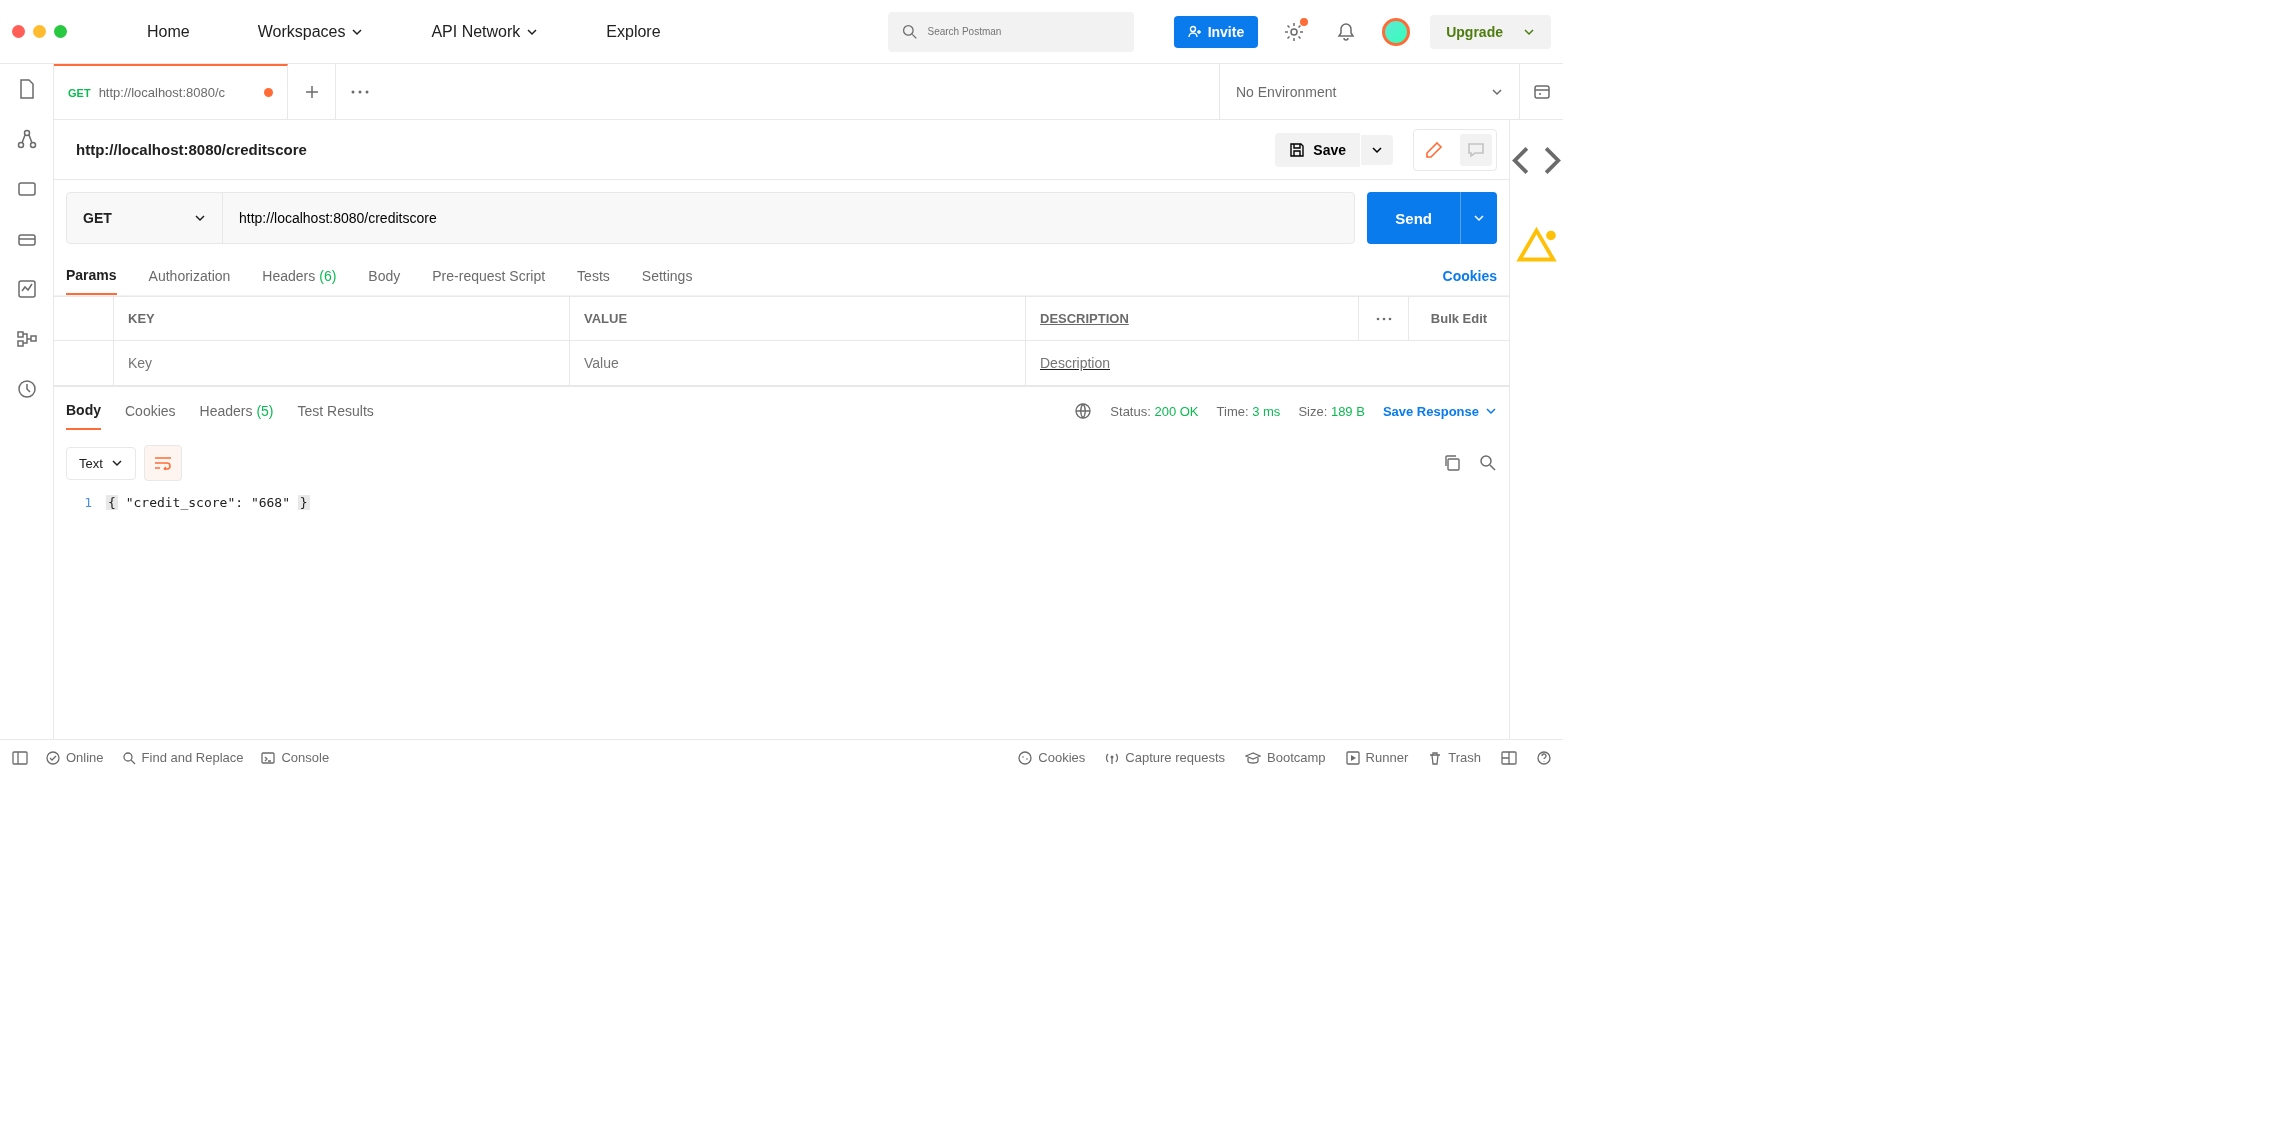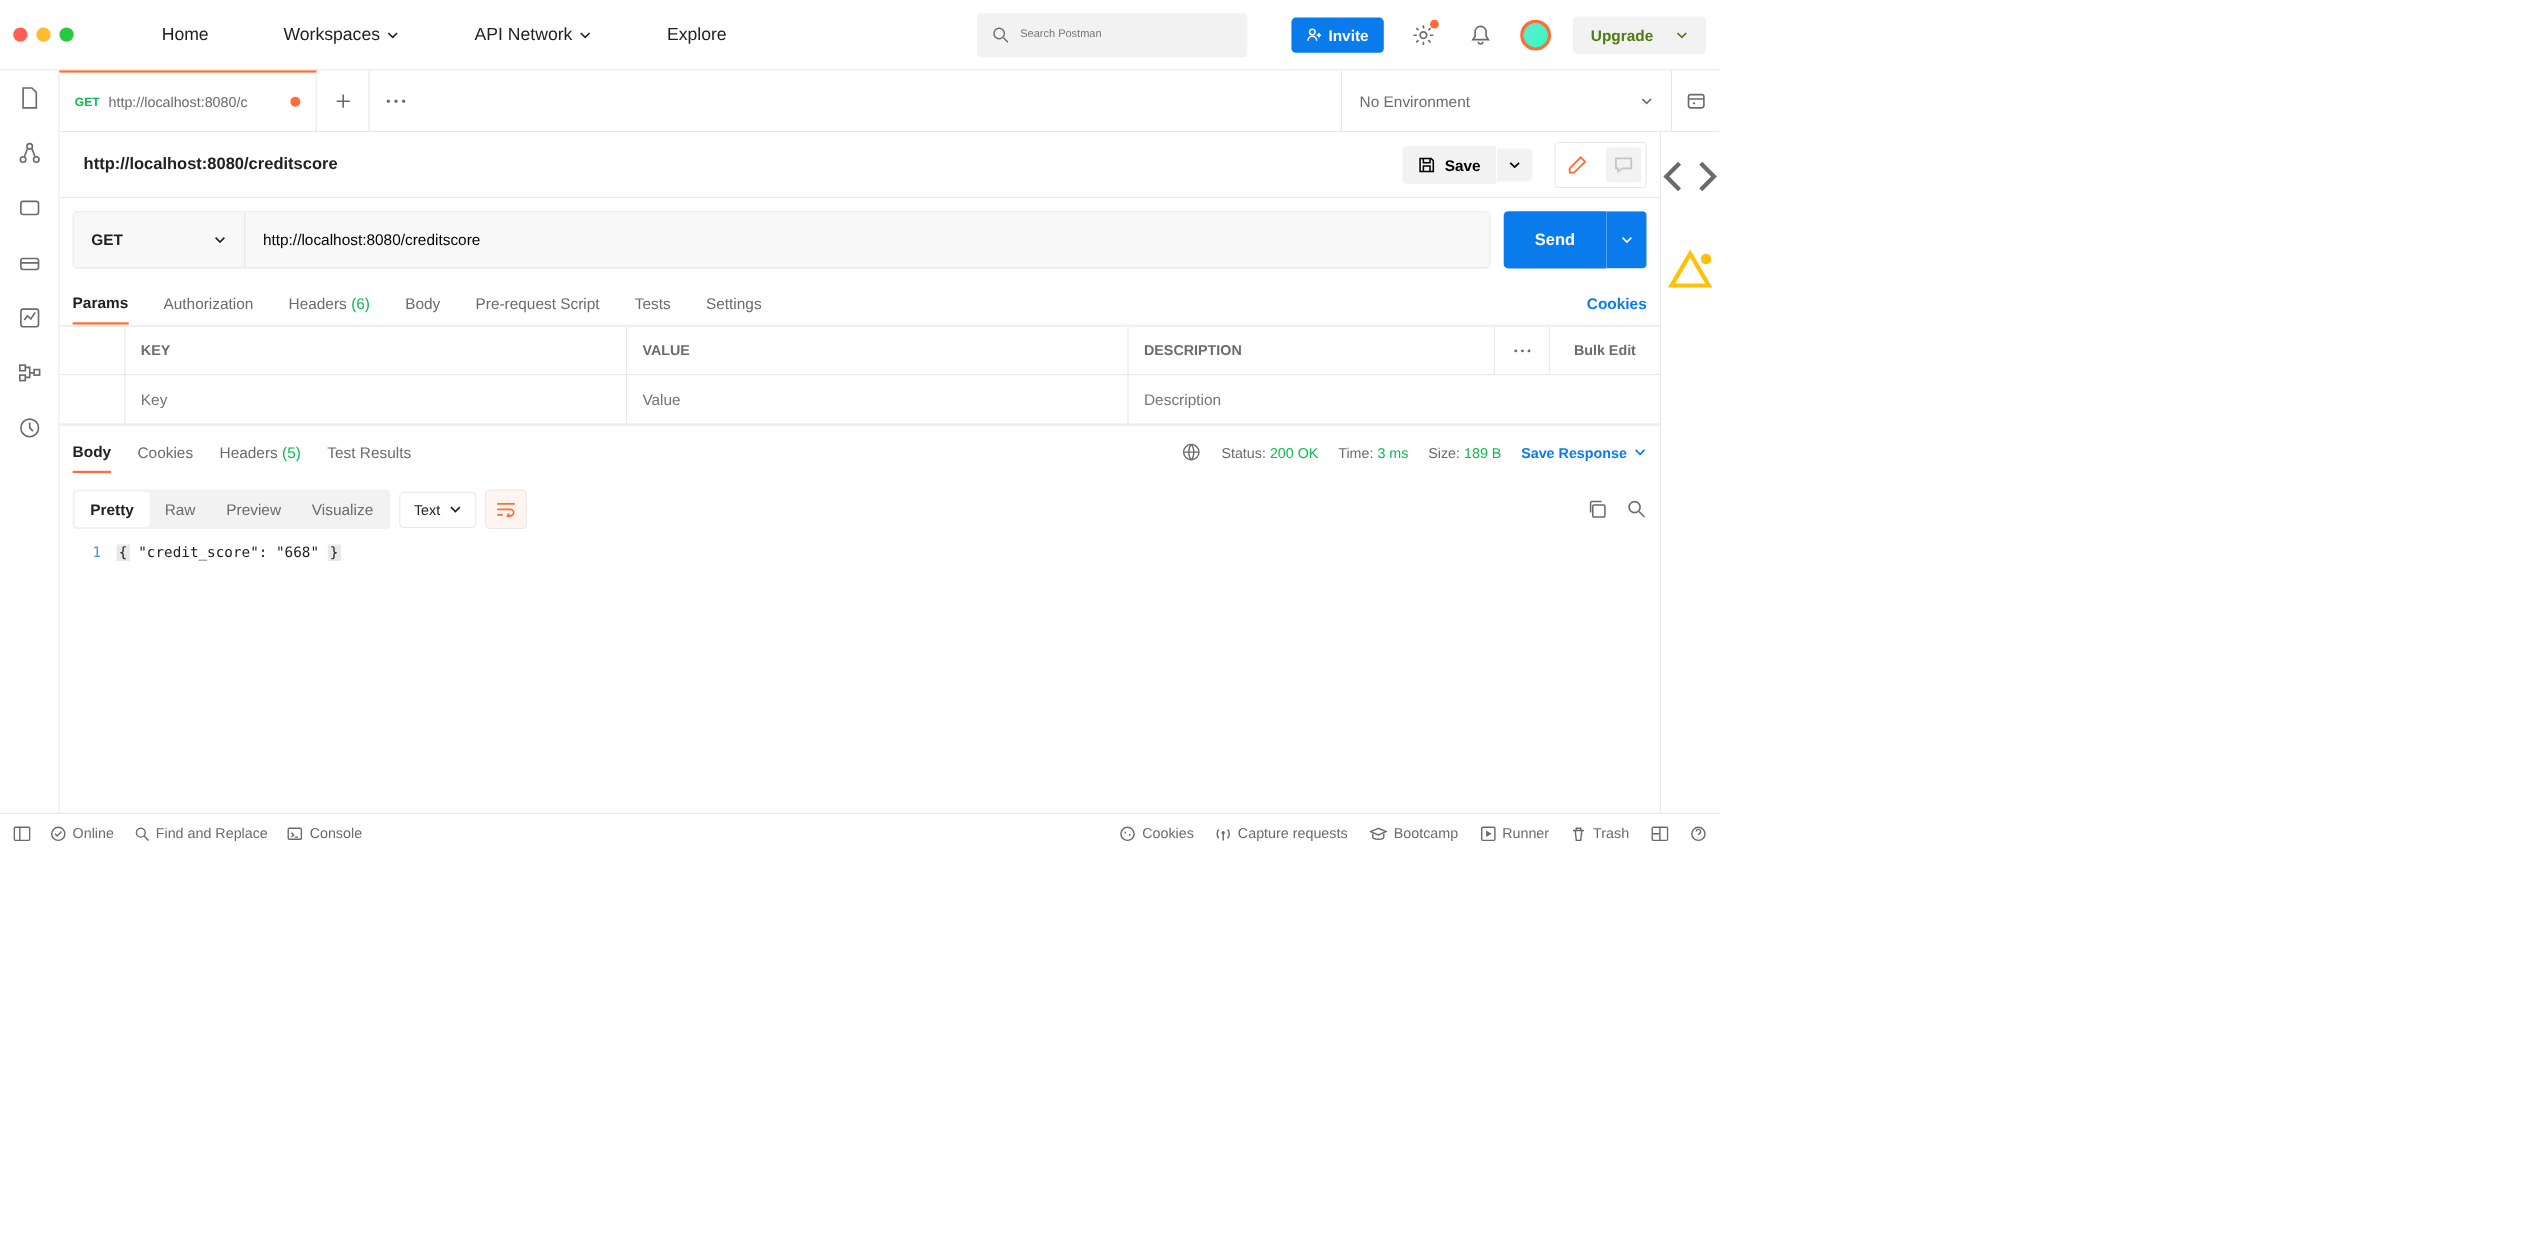"DESCRIPTION" .pt-desc { text-decoration: none -> underline }
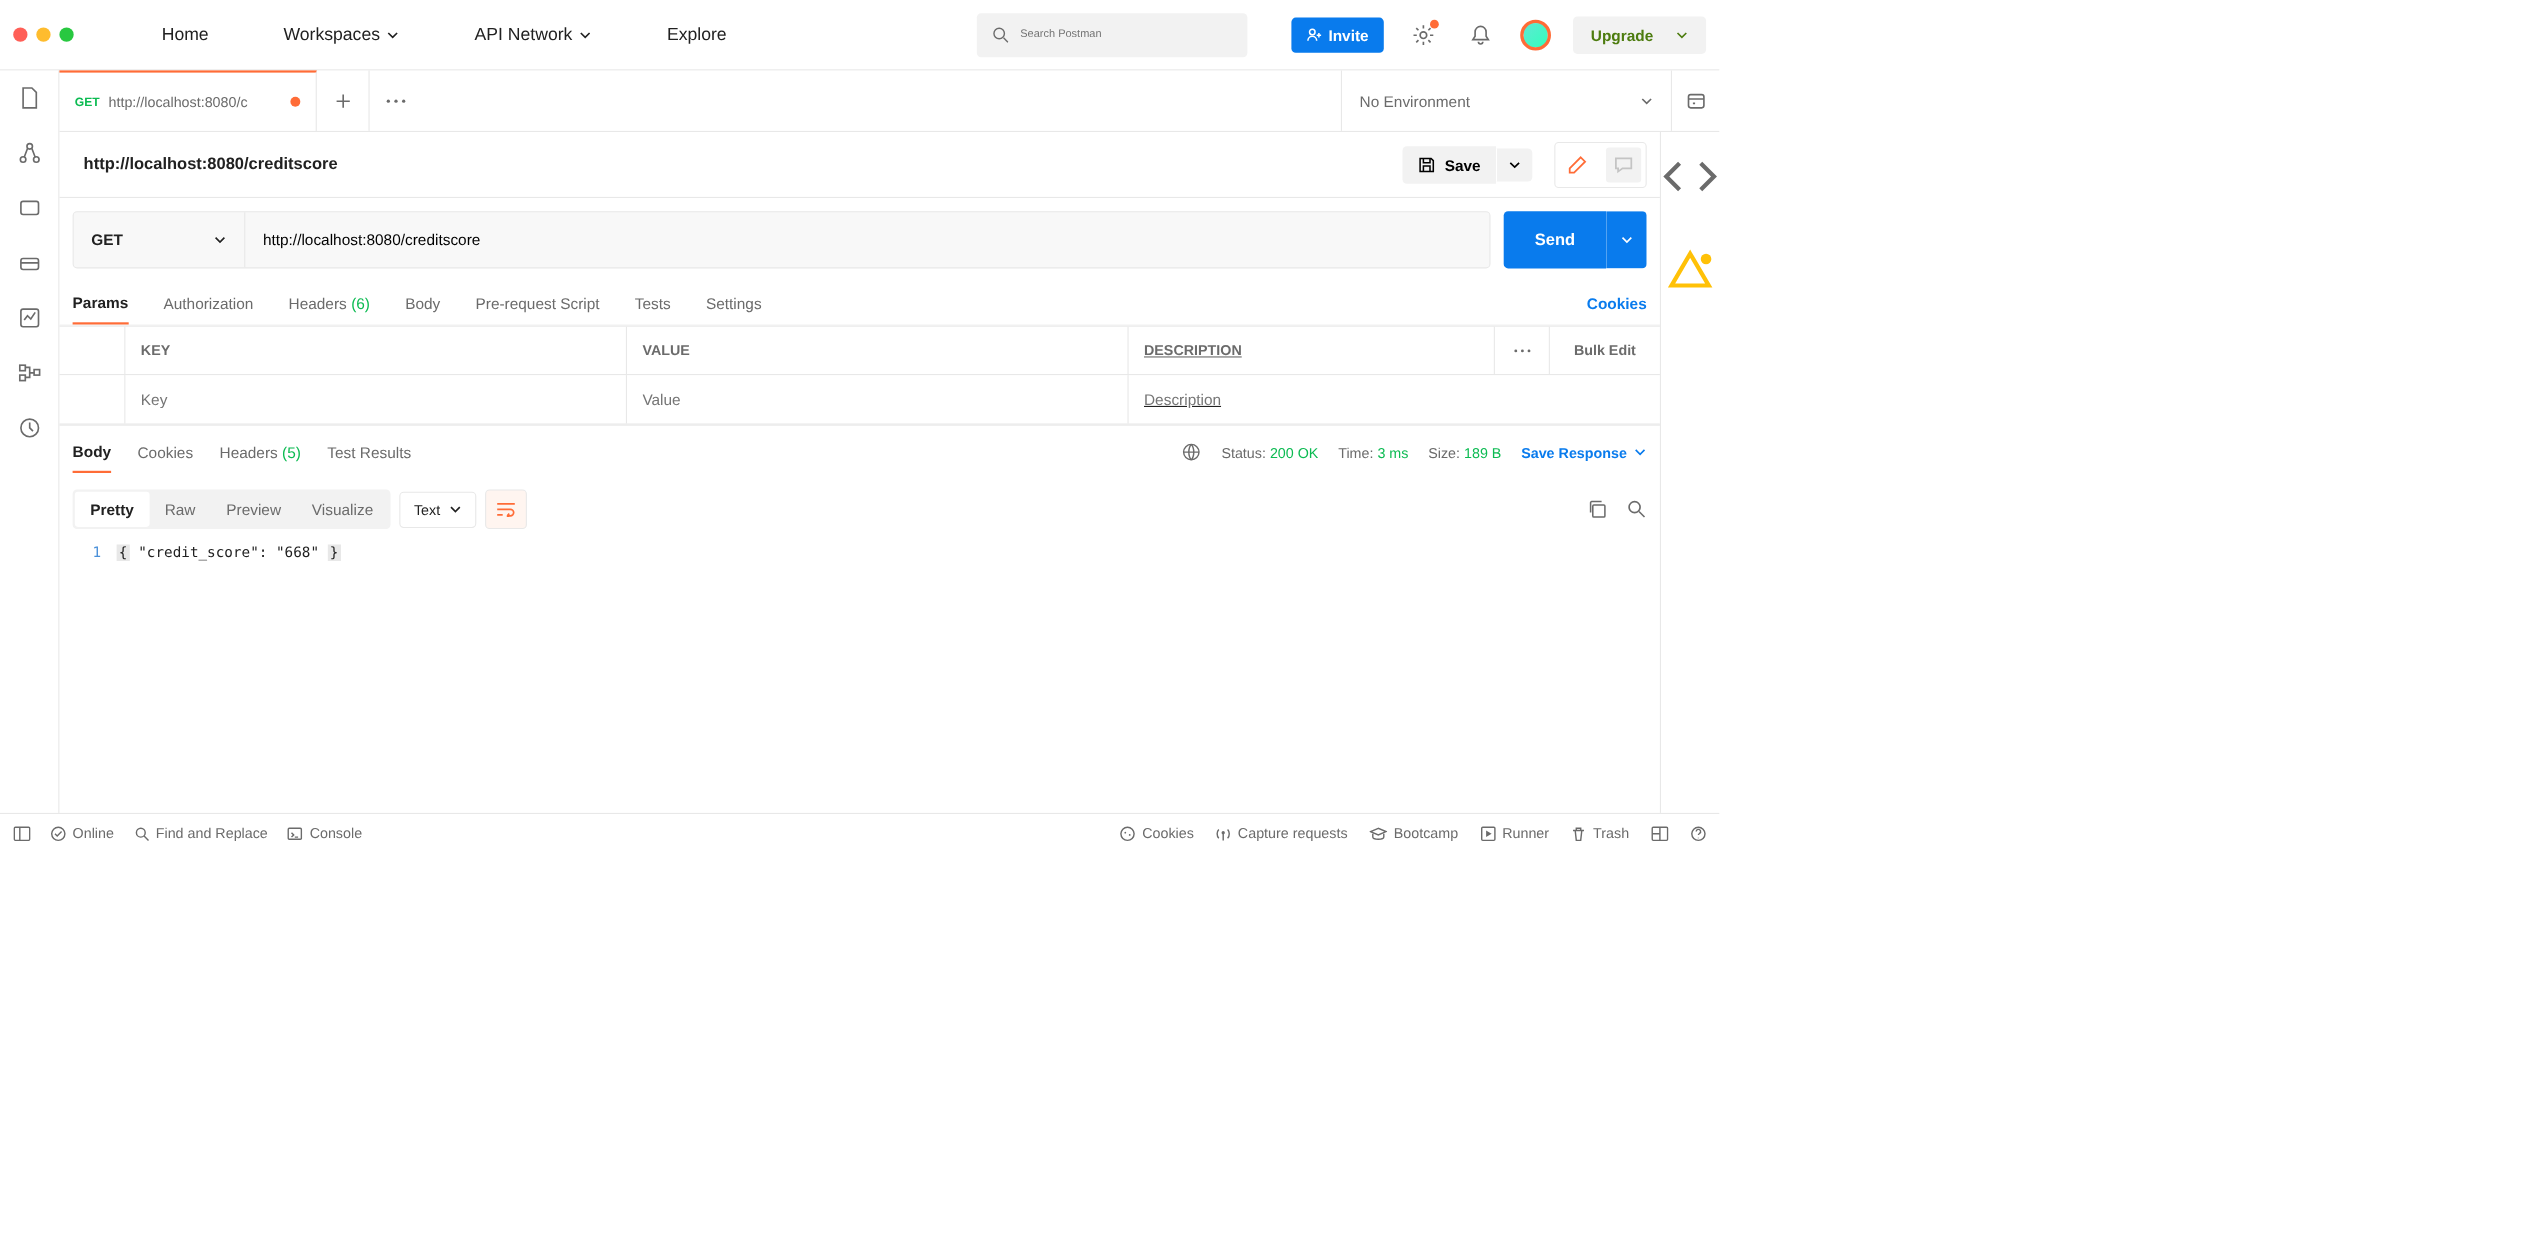"Pretty" div.view-seg { html: <div> <div>Pretty</div> <div>Raw</div> <div>Preview</div> <div>Visualize</div> </div> -> none }
